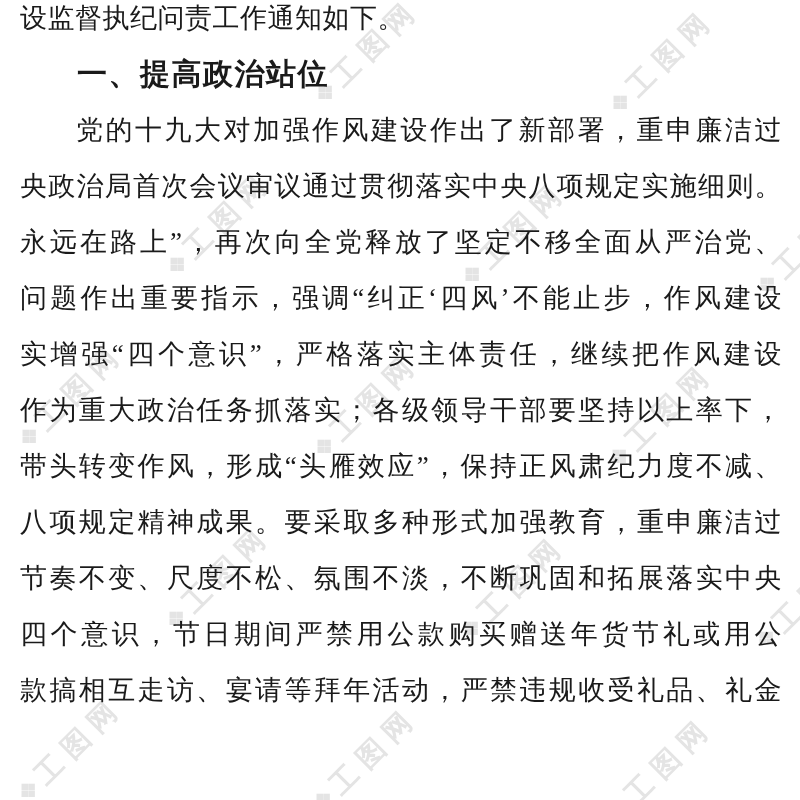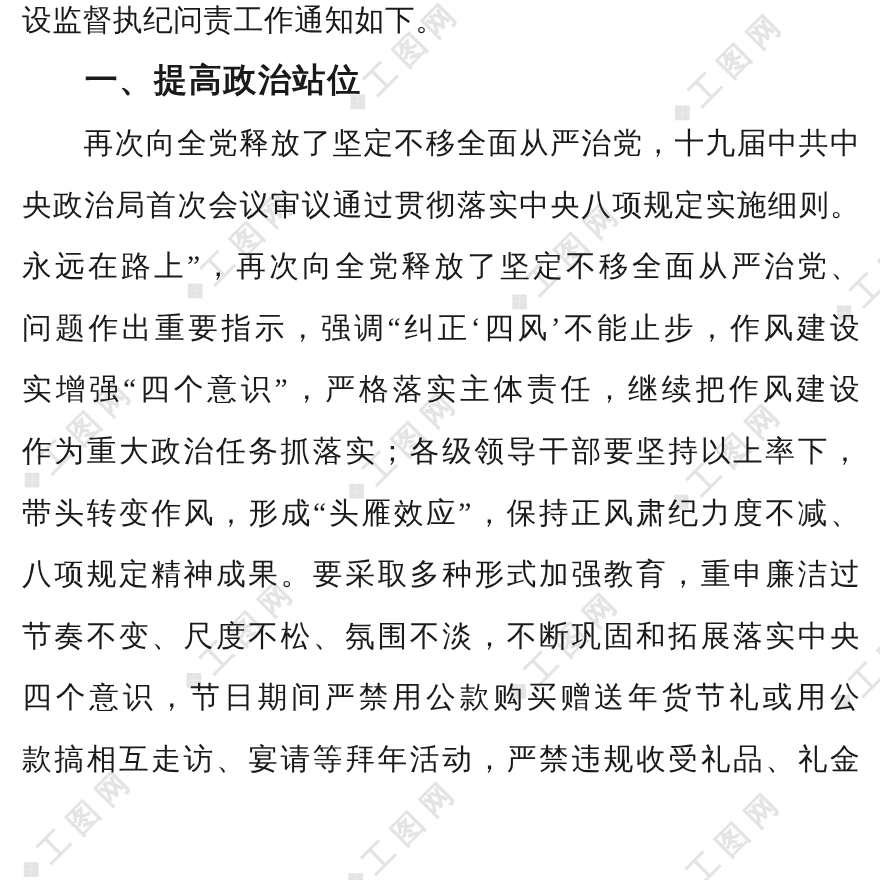"再次向全党释放了坚定不移全面从严治党，十九届中共中" div.line { text: 再次向全党释放了坚定不移全面从严治党，十九届中共中 -> 党的十九大对加强作风建设作出了新部署，重申廉洁过 }
